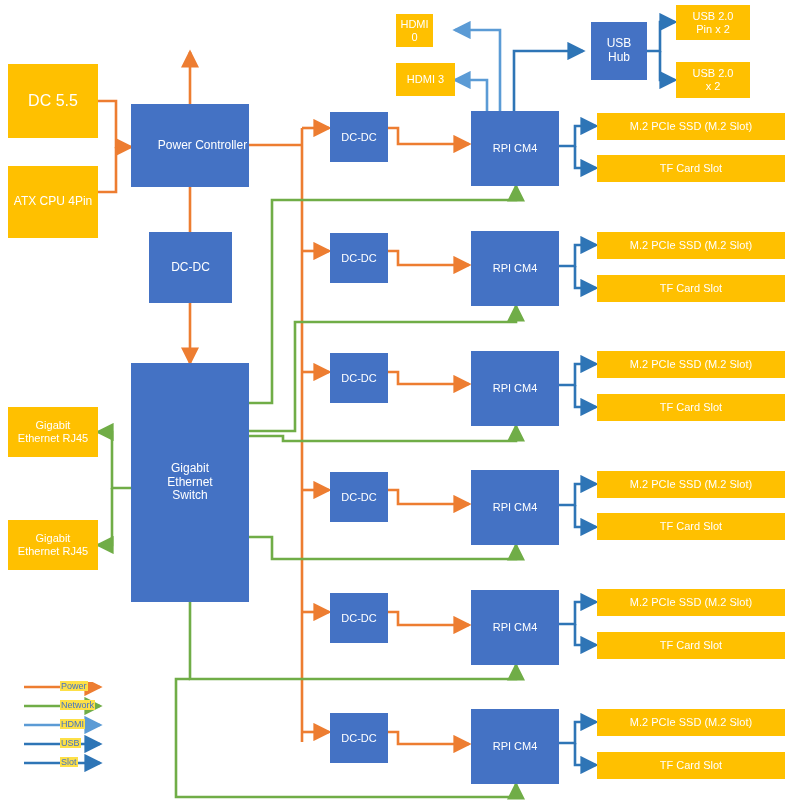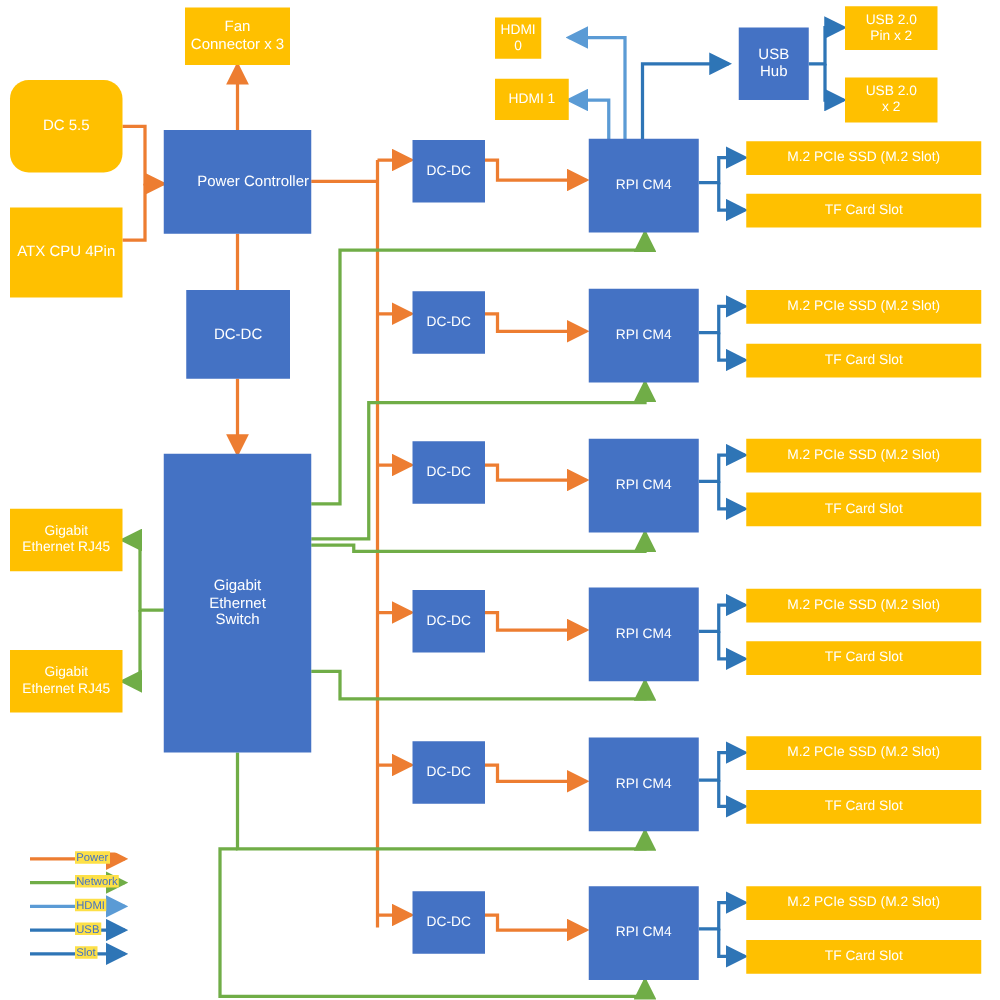"Fan" div.blk { html: <div>Fan Connector x 3</div> -> none }
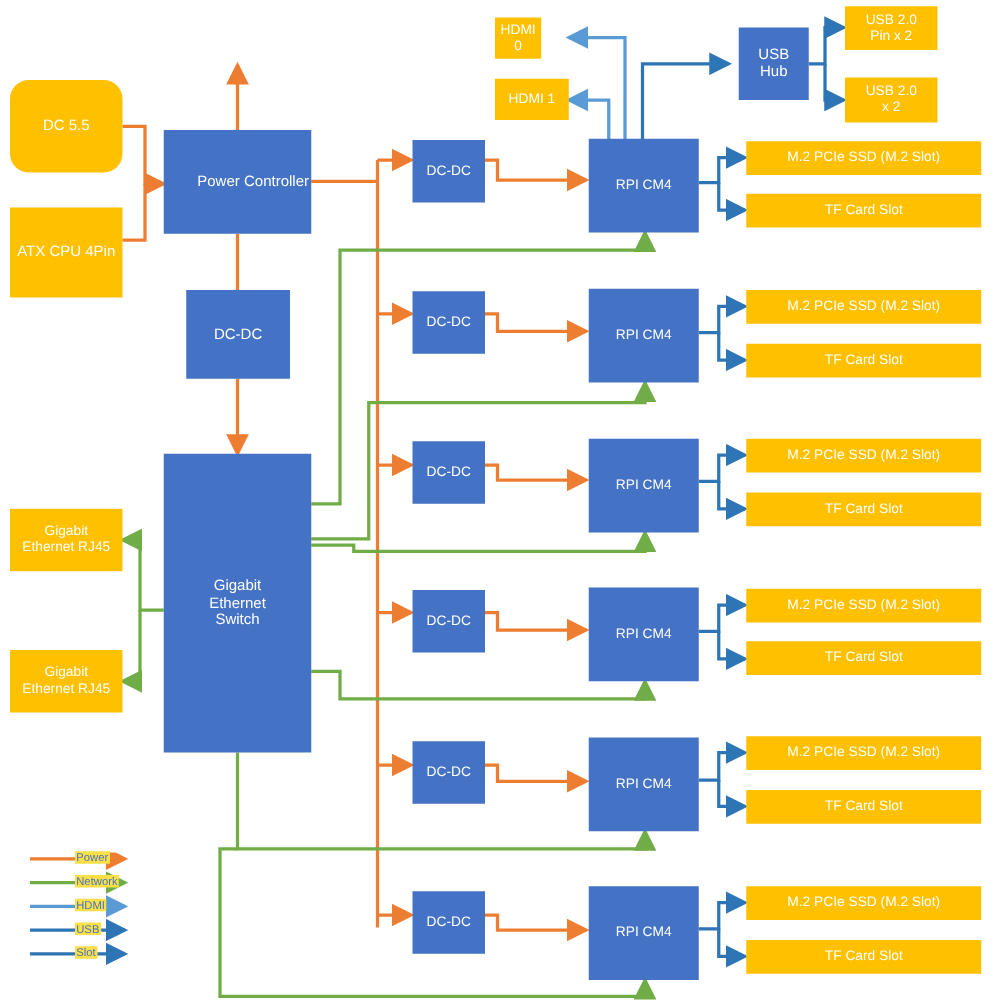"HDMI 1" div.blk { text: 1 -> 3 }
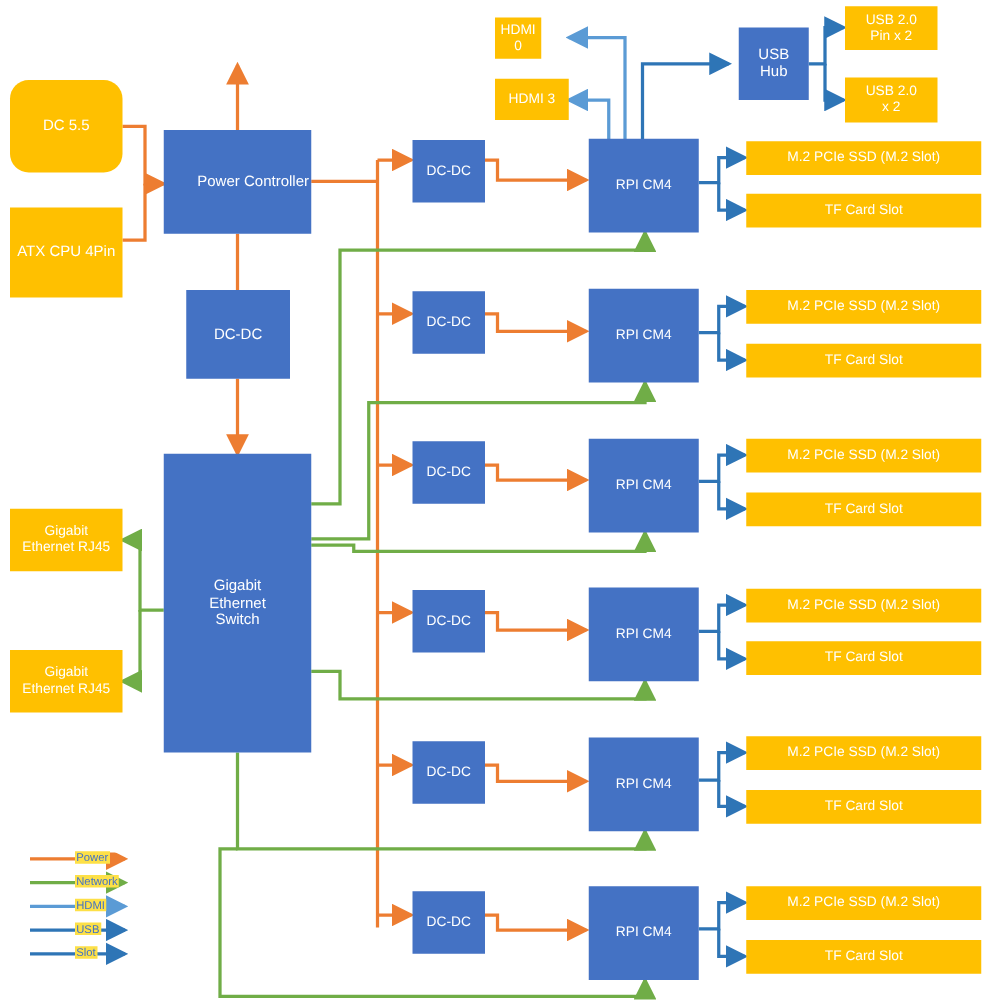"DC 5.5" div.blk { border-radius: 15px -> none; font-size: 12px -> 16px }
